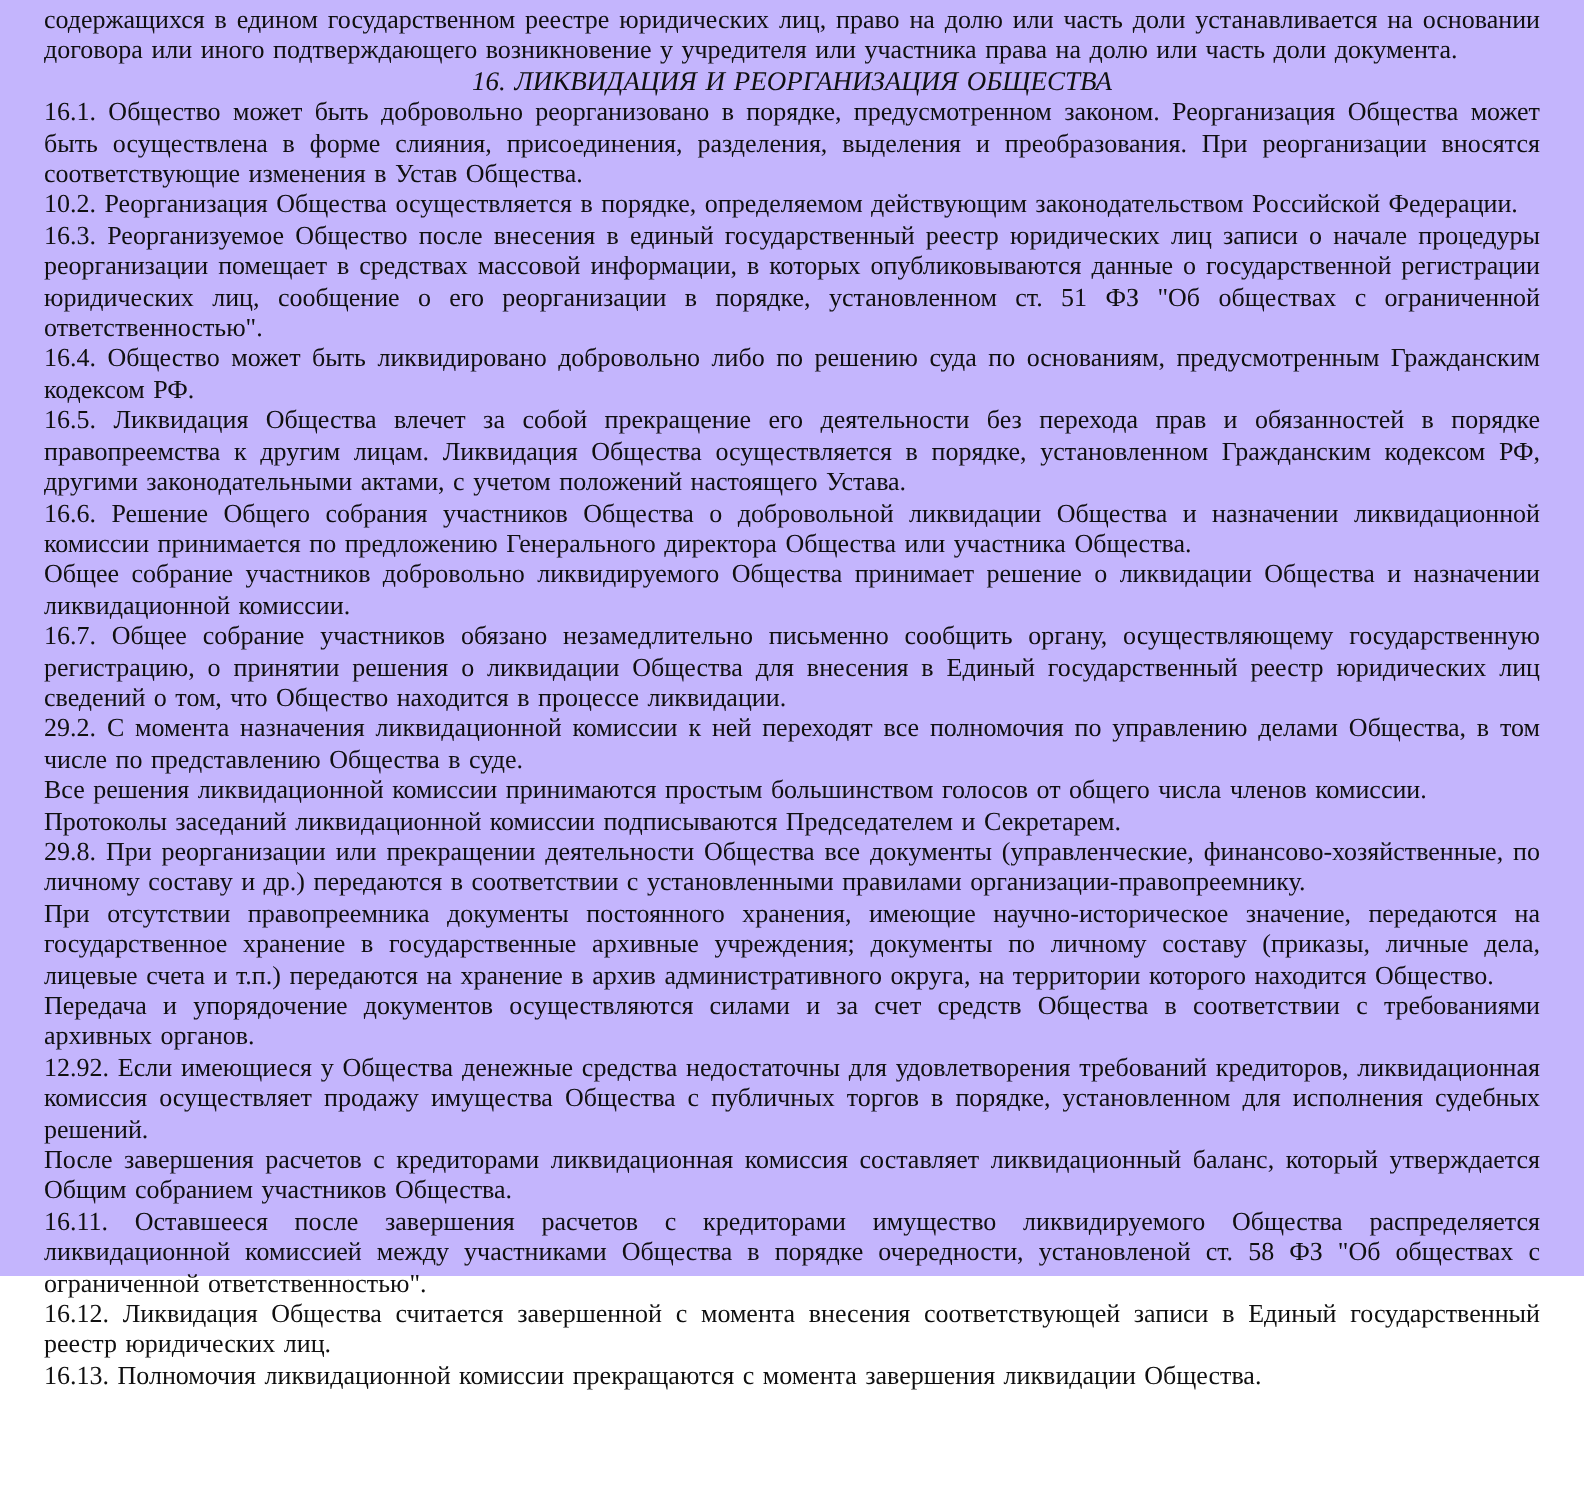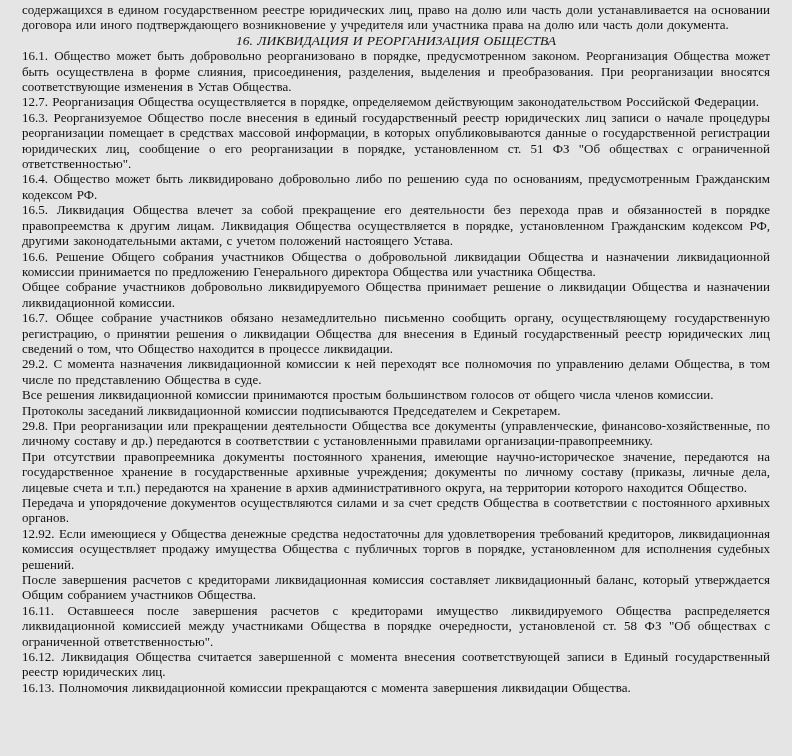"содержащихся в едином государственном" .page { background: #e5e5e5 -> #c4b5fd; height: 756px -> 638px }
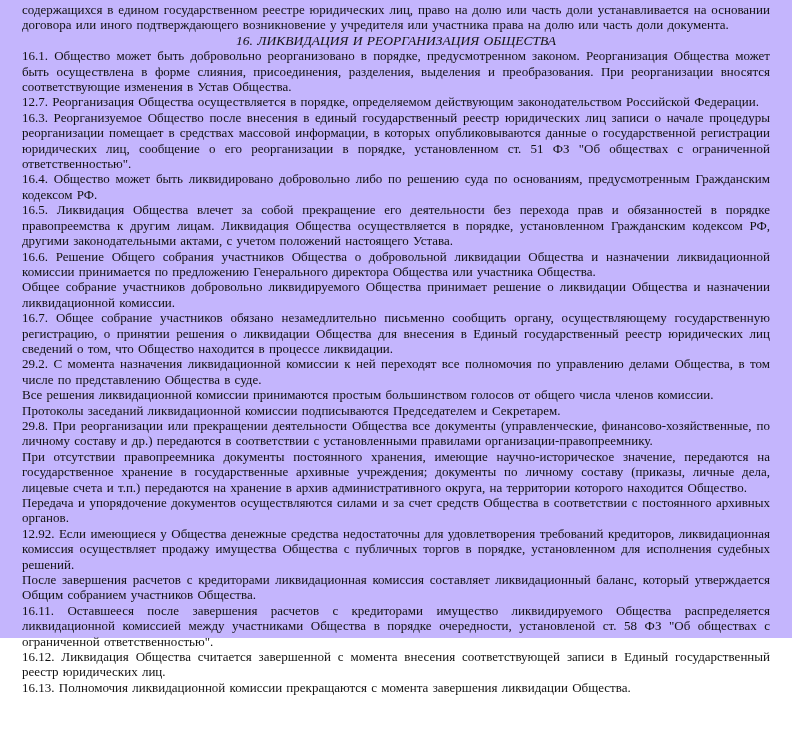"12.7. Реорганизация Общества" p.para { text: 12.7 -> 10.2 }
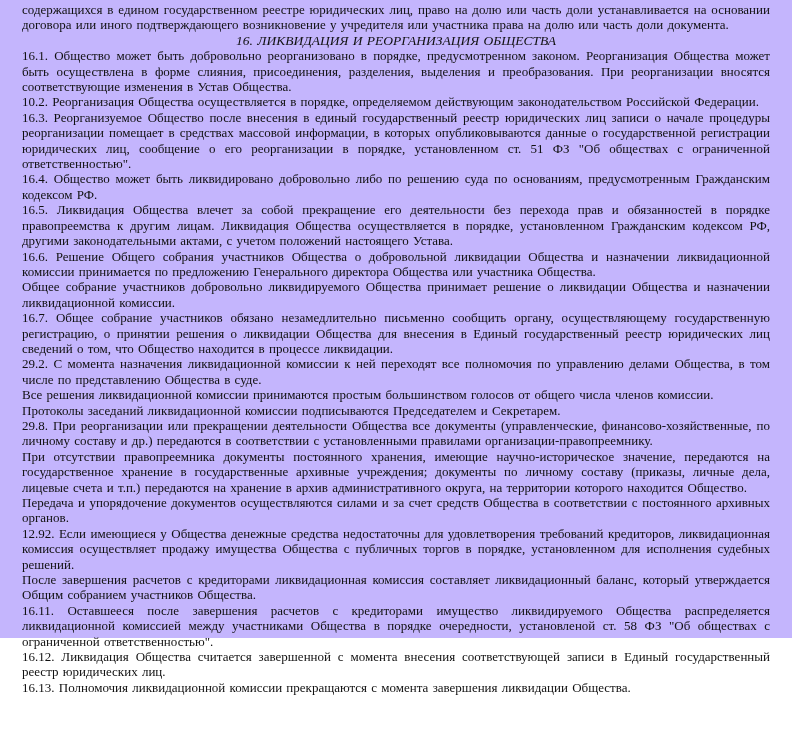"Передача и упорядочение документов" p.para { text: постоянного -> требованиями }
